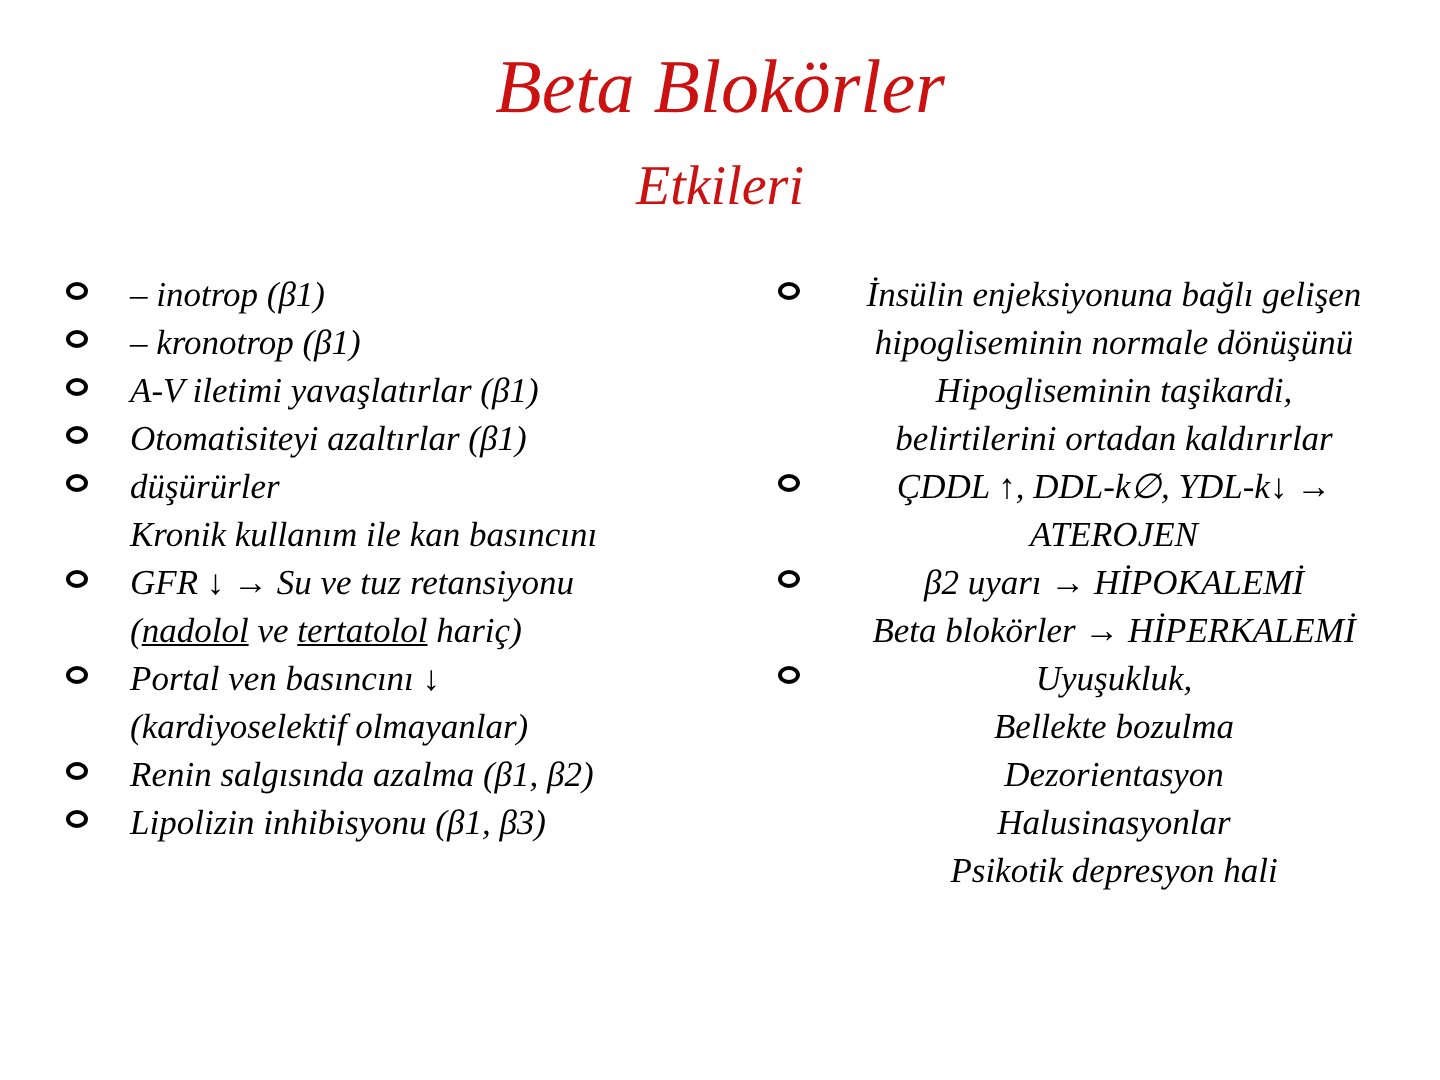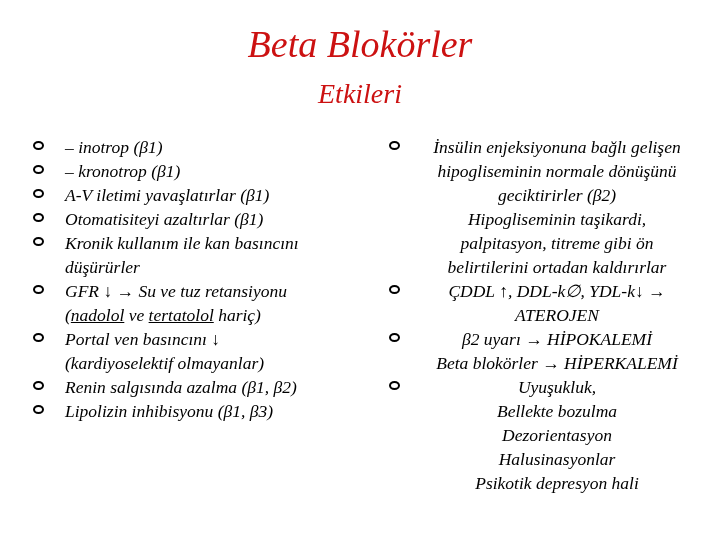"geciktirirler (β2)" span.line { html: <span>geciktirirler (β2)</span> -> none }
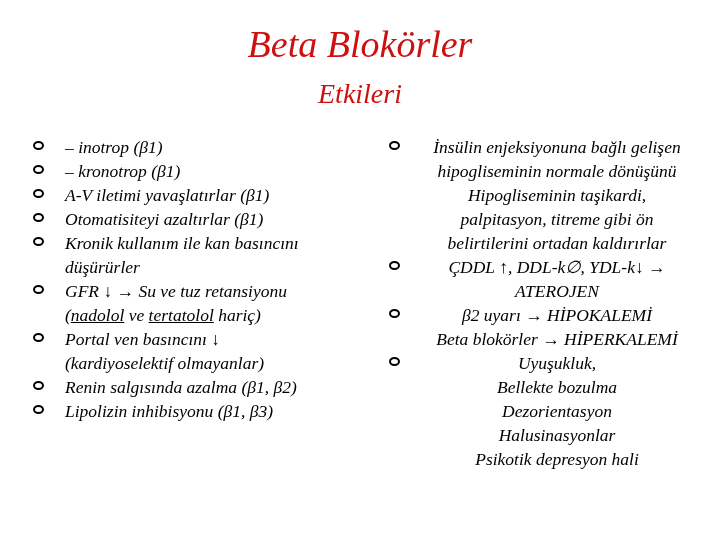"palpitasyon, titreme gibi ön" span.line { html: <span>palpitasyon, titreme gibi ön</span> -> none }
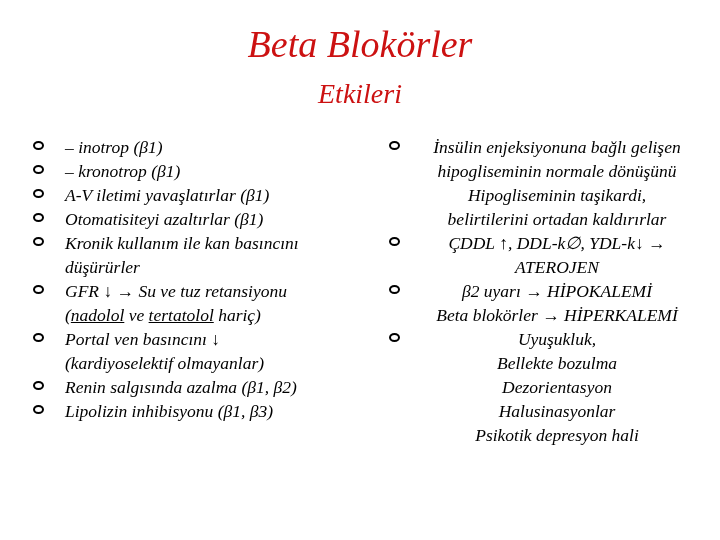"Kronik kullanım ile kan basıncını" span.line { order: before "düşürürler" -> after "düşürürler" }
